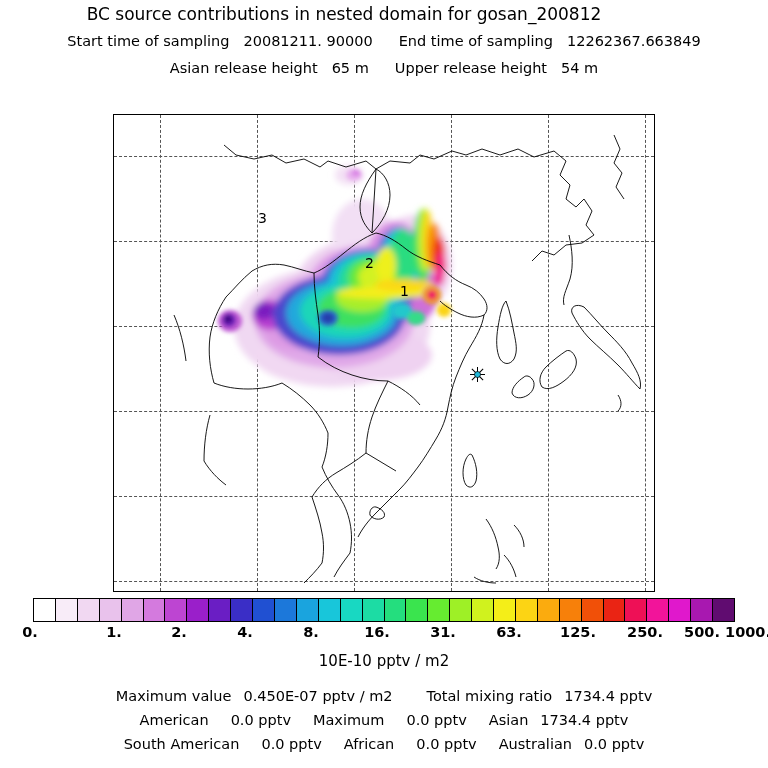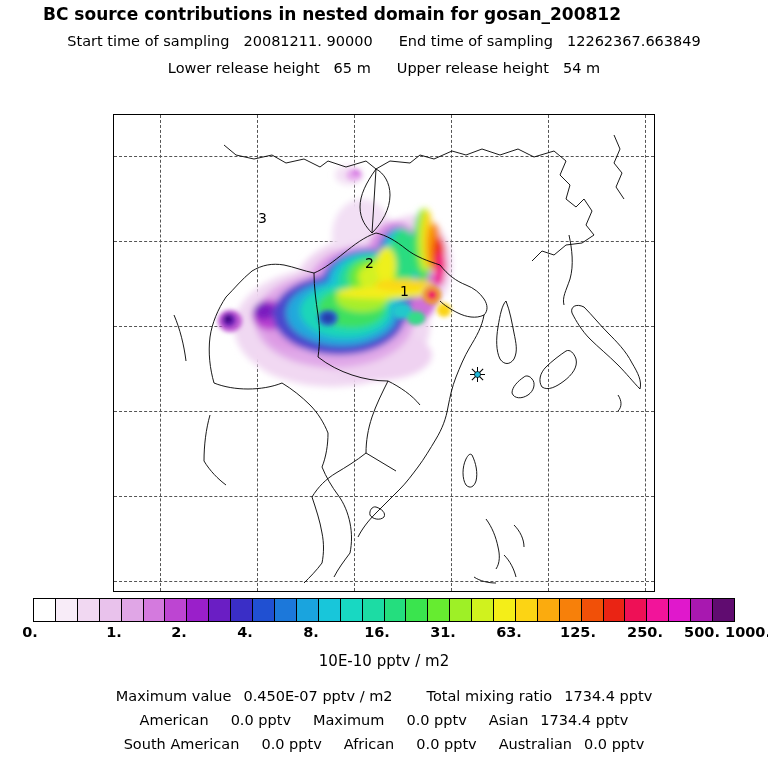"BC source contributions in nested" .title { font-weight: bold -> normal; padding-left: none -> 12px }
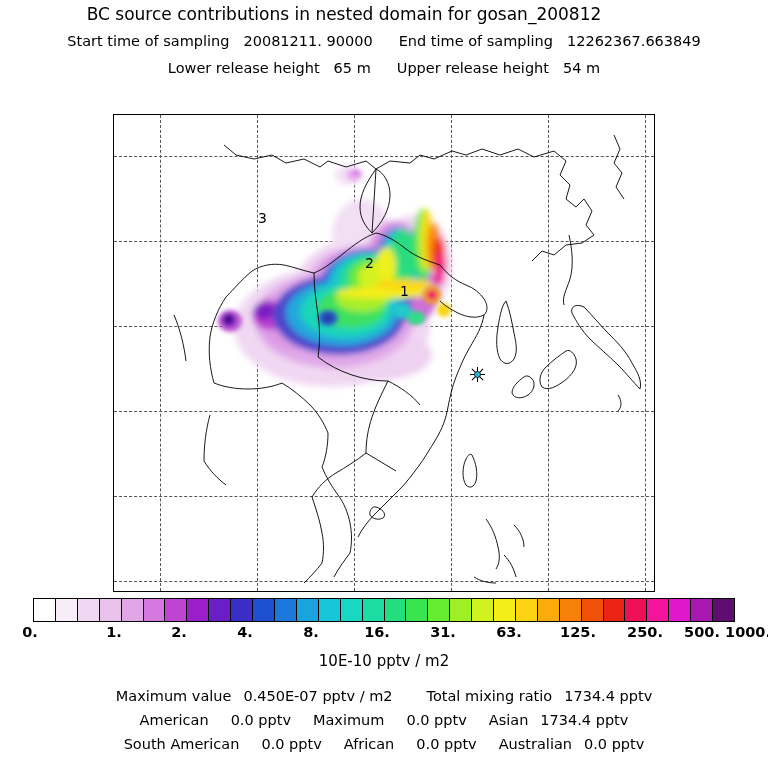"Lower release height" span { text: Lower -> Asian }
